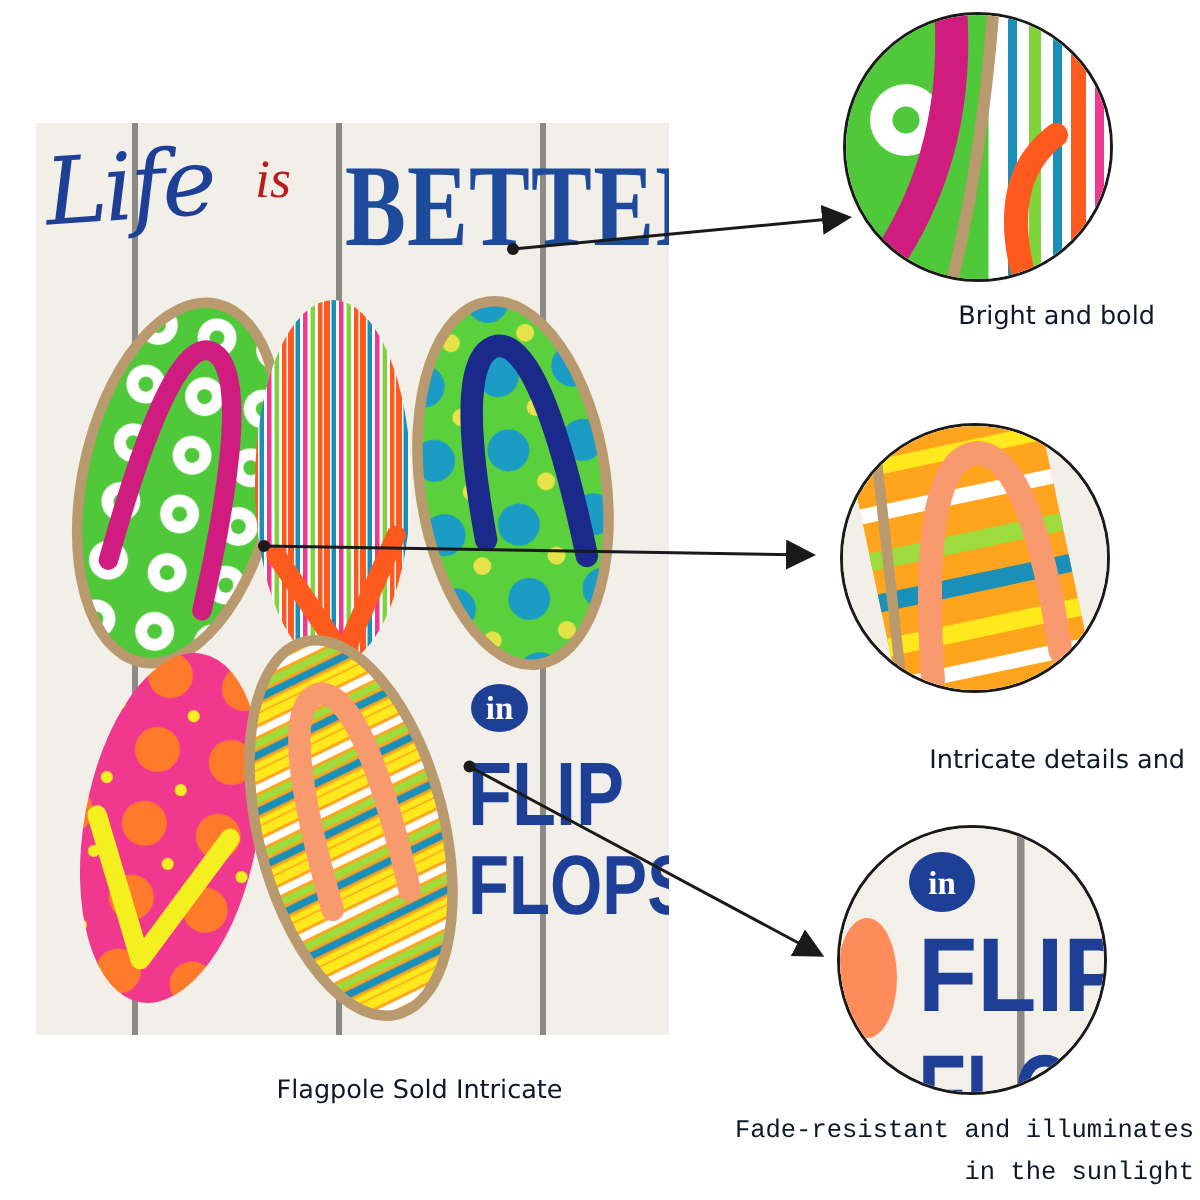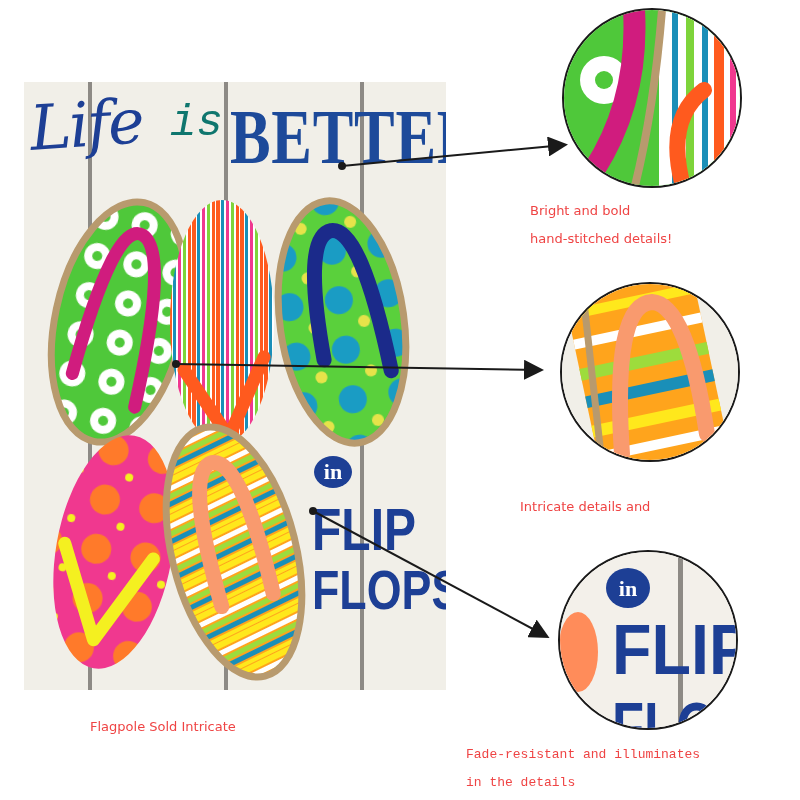"is" .is { color: #0f766e -> #b91c1c; font-family: Liberation Mono, monospace -> Liberation Serif, serif; font-size: 44px -> 36px }
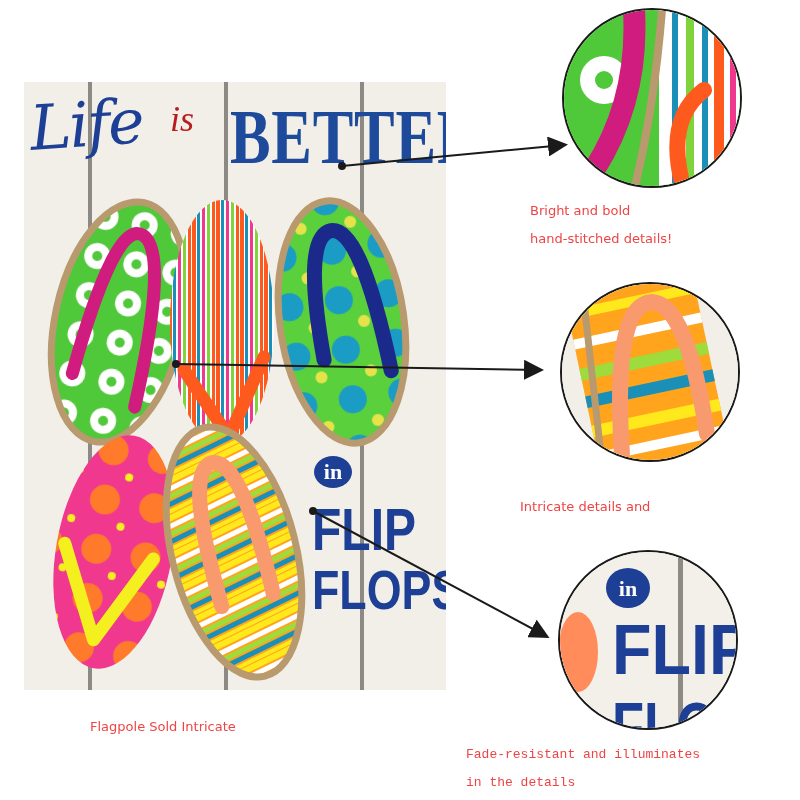"Bright and bold" .caption { color: #ef4444 -> #0f172a; font-size: 13px -> 17px; text-align: left -> right }
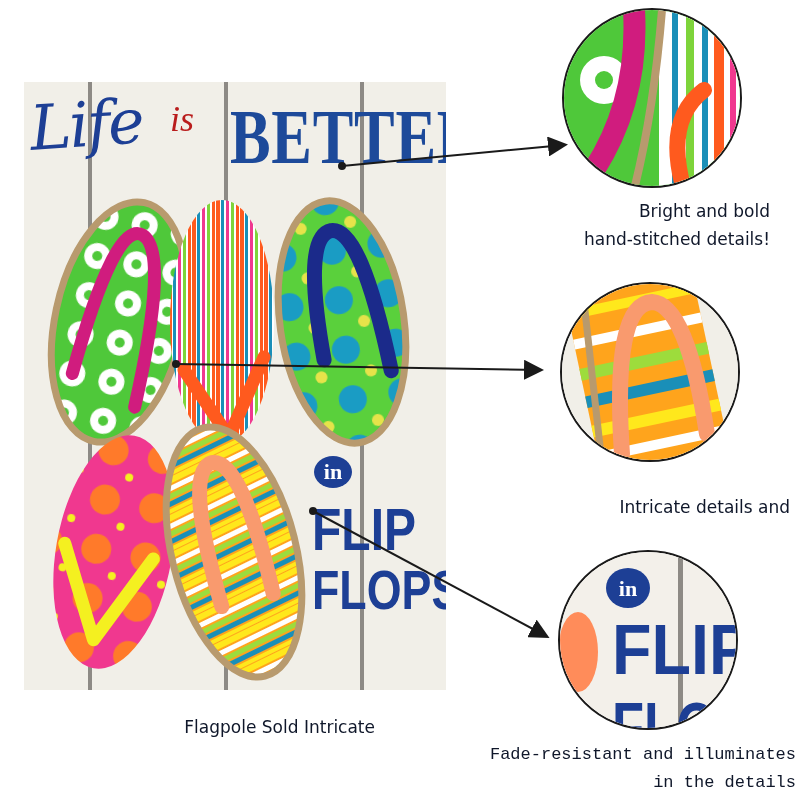"hand-stitched details!" div { html: <div>hand-stitched details!</div> -> none }
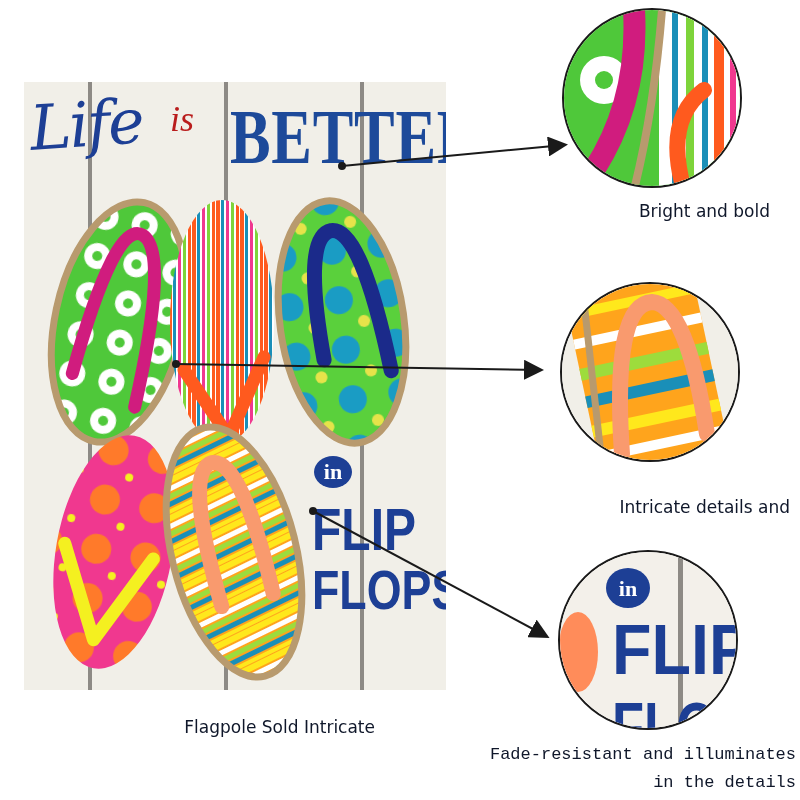"in the details" div { text: details -> sunlight }
